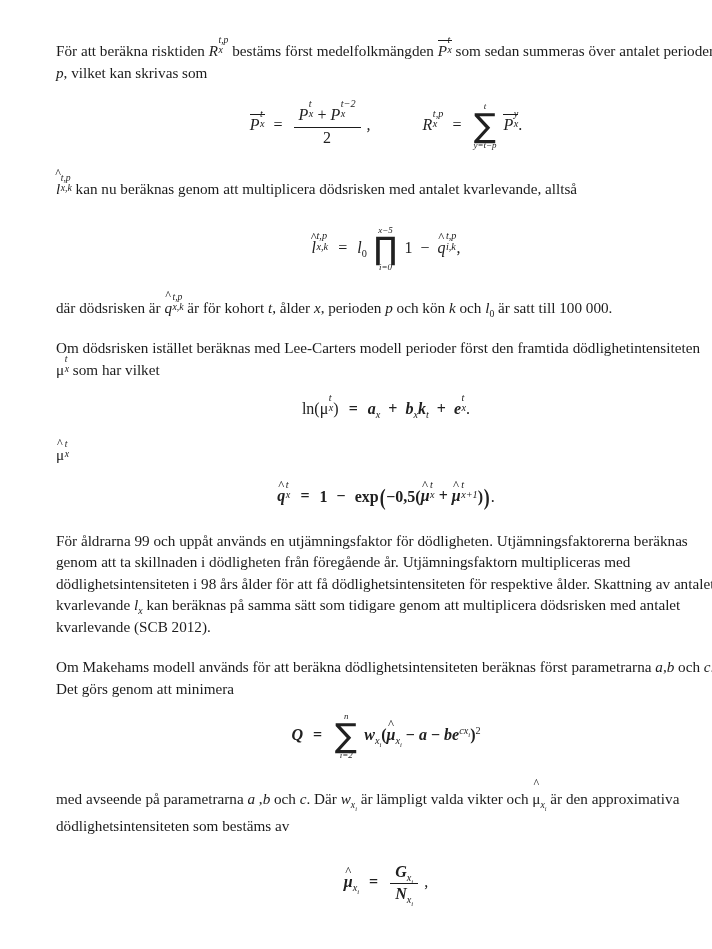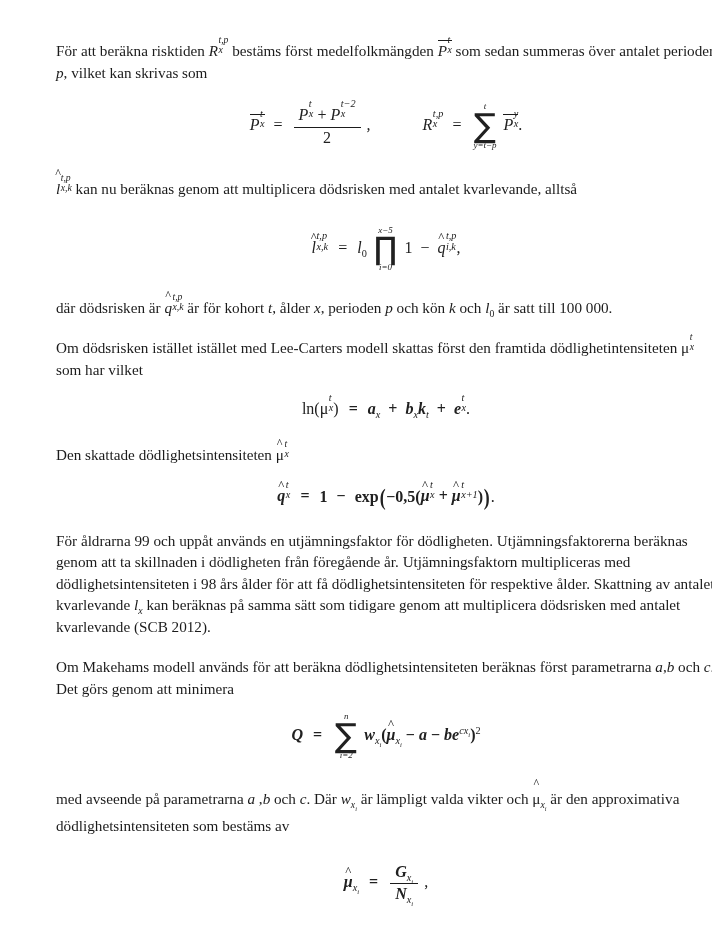"Om dödsrisken istället istället med" span { text: istället med Lee-Carters modell skattas -> beräknas med Lee-Carters modell perioder }
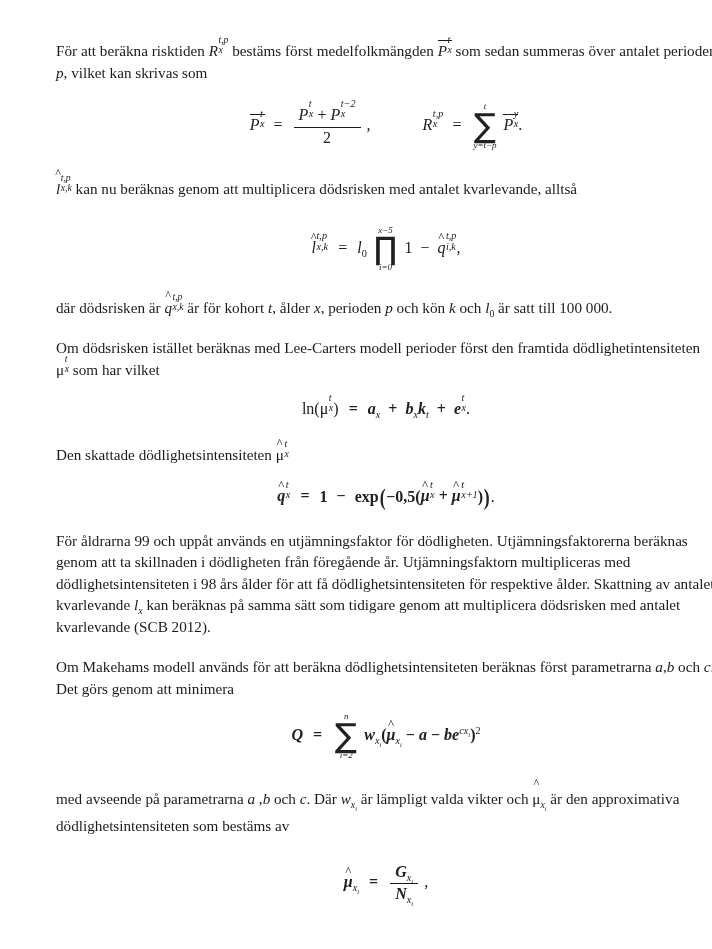"Den skattade dödlighetsintensiteten" span { html: <span>Den skattade dödlighetsintensiteten </span> -> none }
